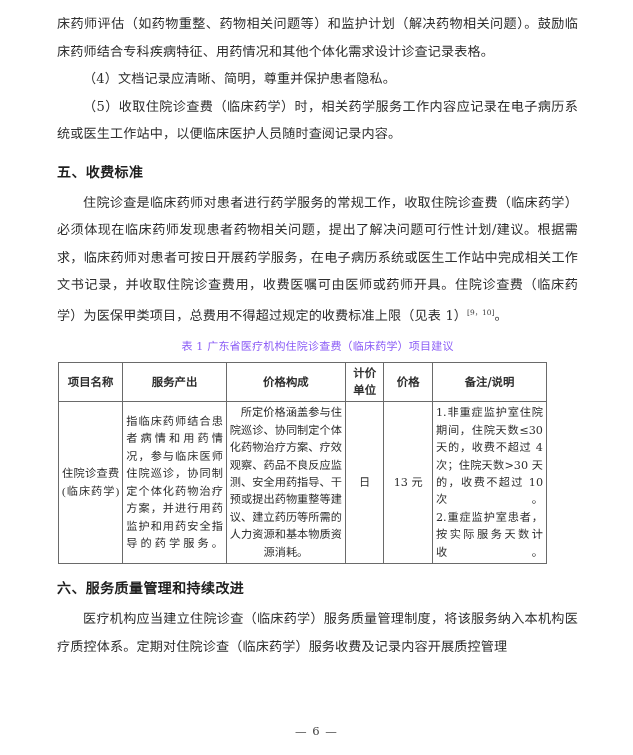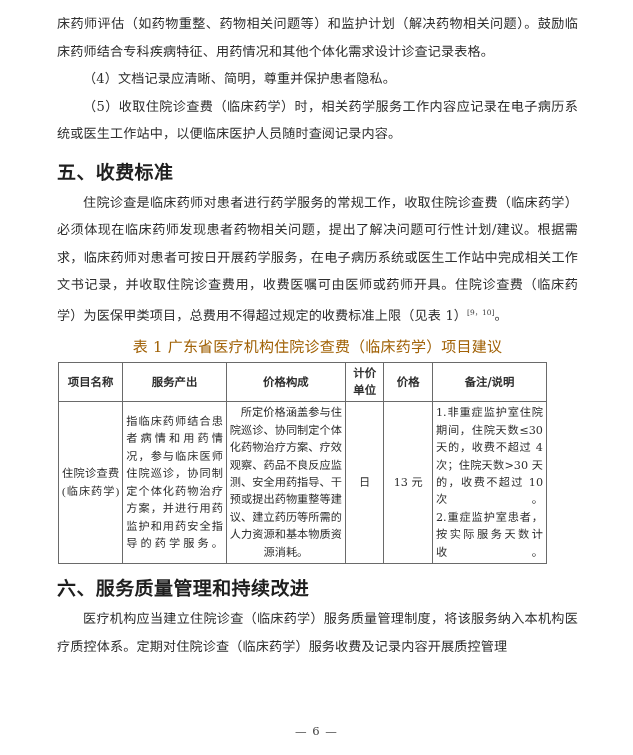"五、收费标准" .heading { font-size: 19px -> 14px }
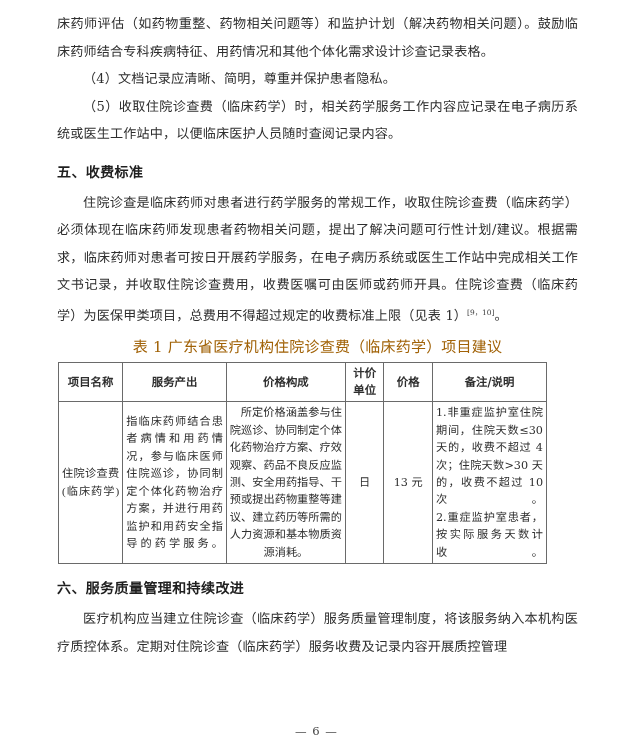"表 1 广东省医疗机构住院诊查费（临床药学）项目建议" .table-caption { color: #a16207 -> #8b5cf6; font-size: 15px -> 11px }
